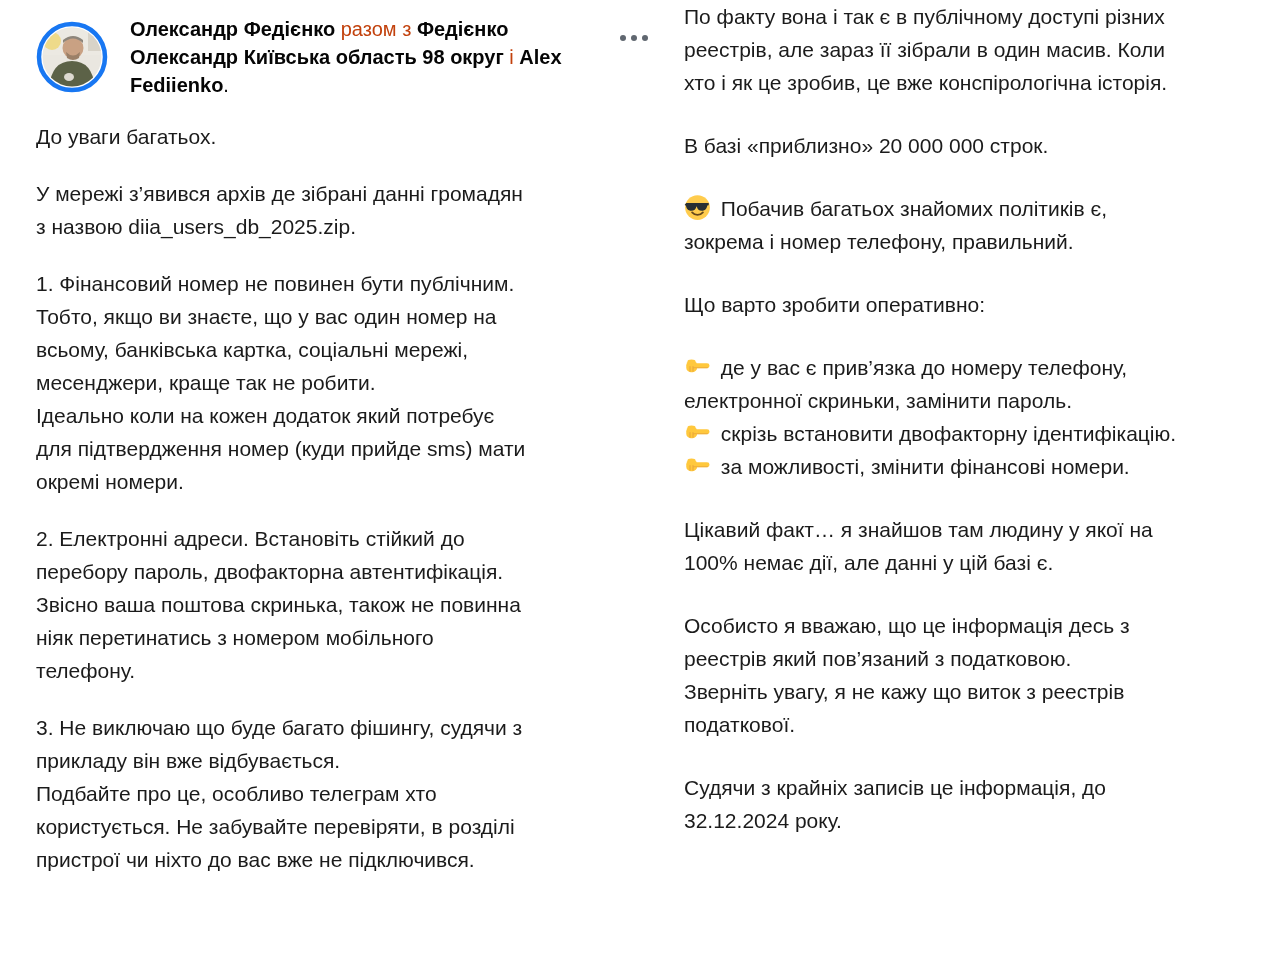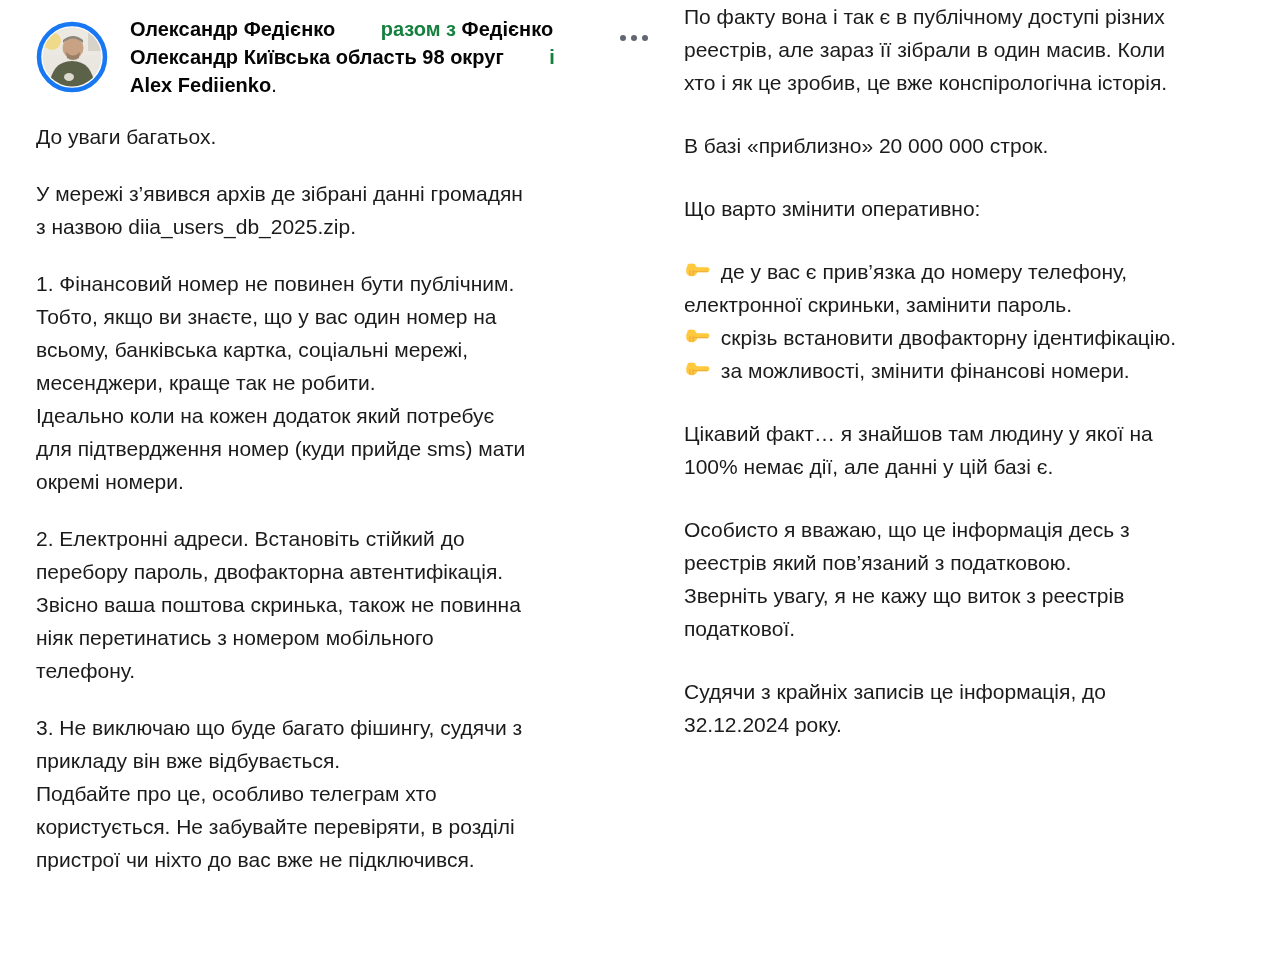"разом з" .byline .muted { color: #15803d -> #c2410c; font-weight: 700 -> 400; margin-left: 40px -> none }
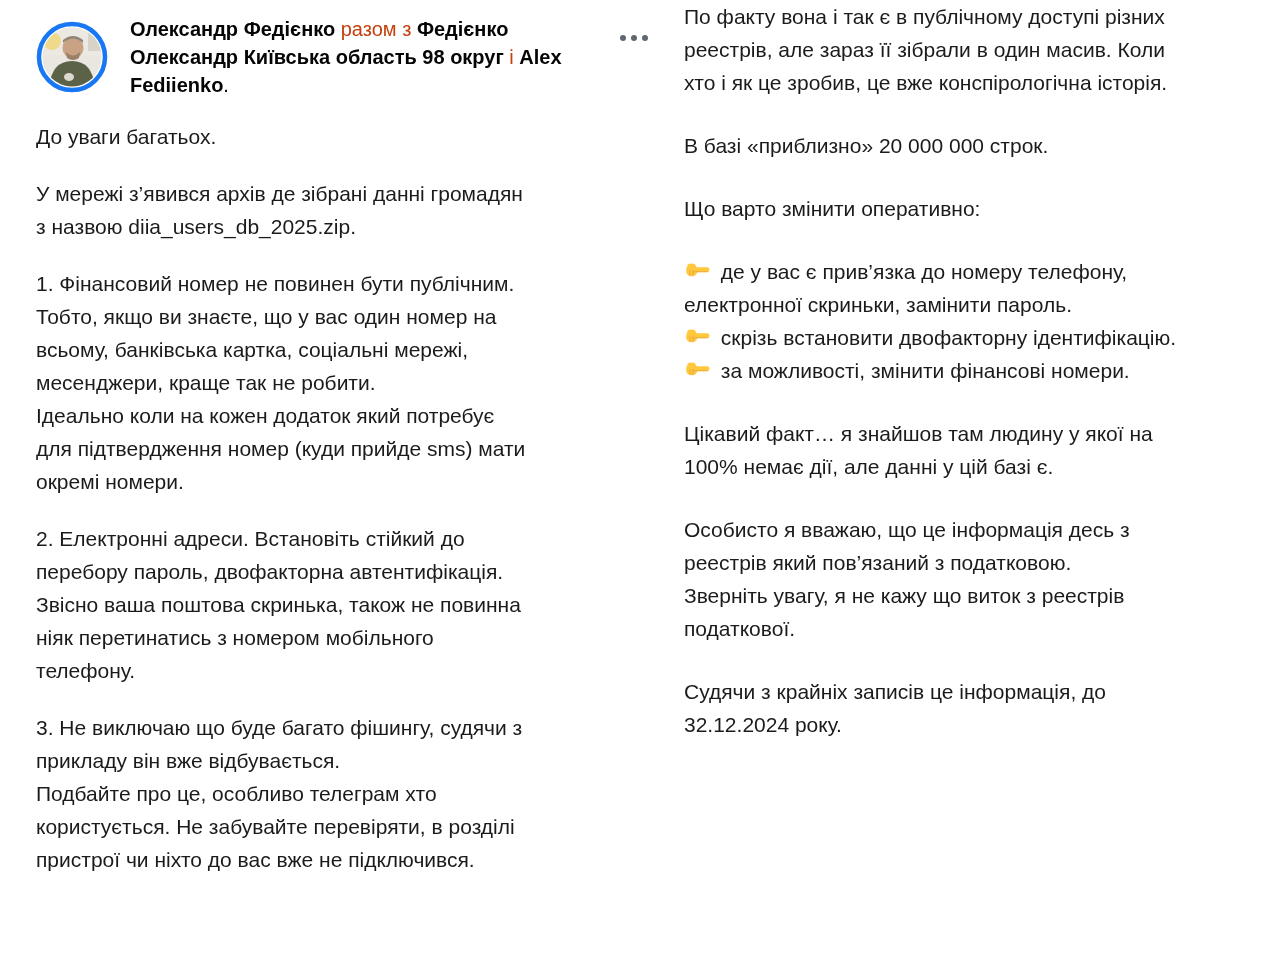"Побачив багатьох знайомих політиків є," p { html: none -> <p><svg> <circle></circle> <path></path> <path></path> </svg> Побачив багатьох знайомих політиків є, зокрема і номер телефону, правильний.</p> }
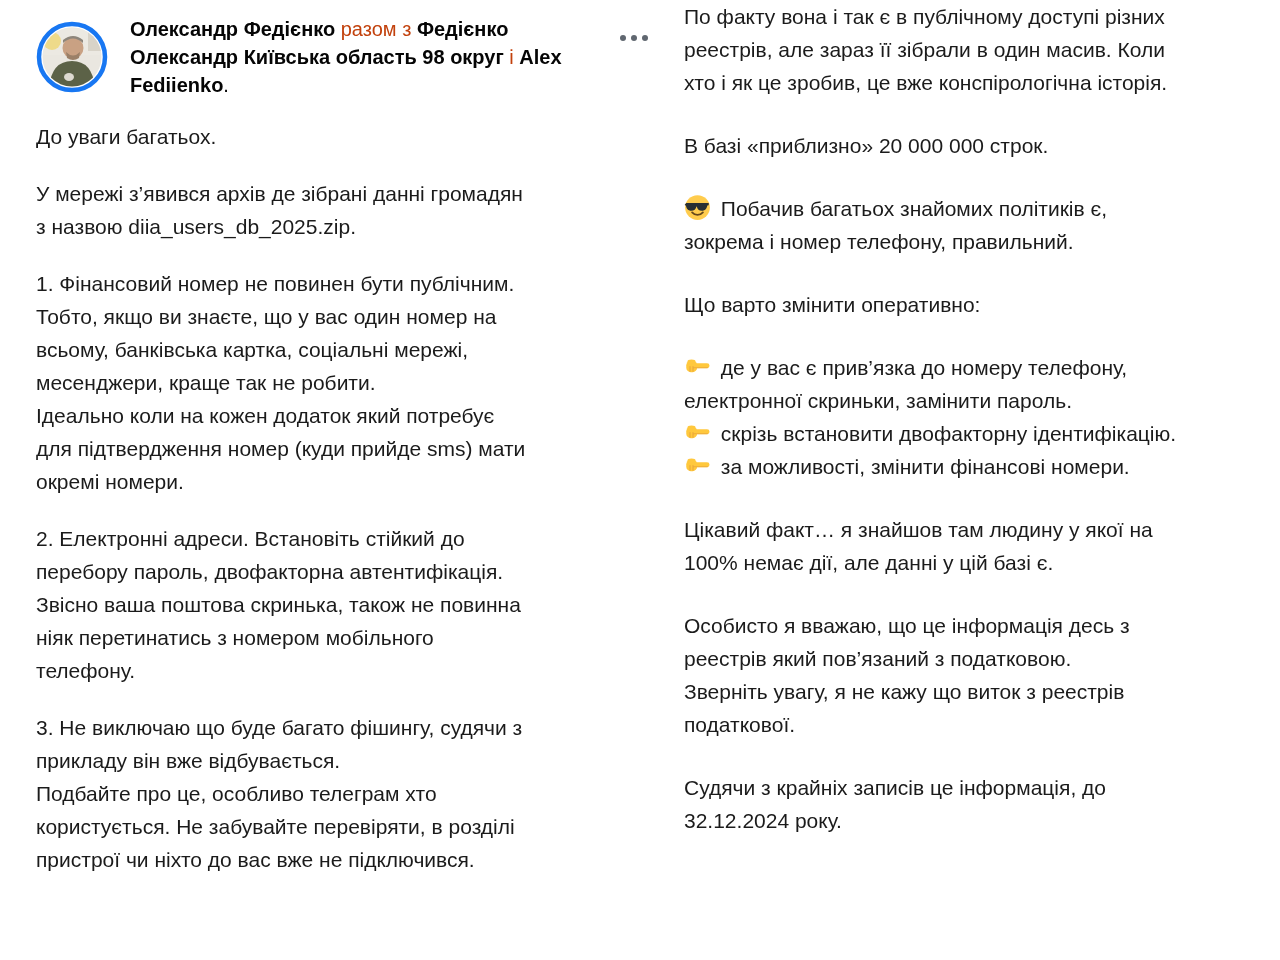"Що варто змінити оперативно:" p { text: змінити -> зробити }
